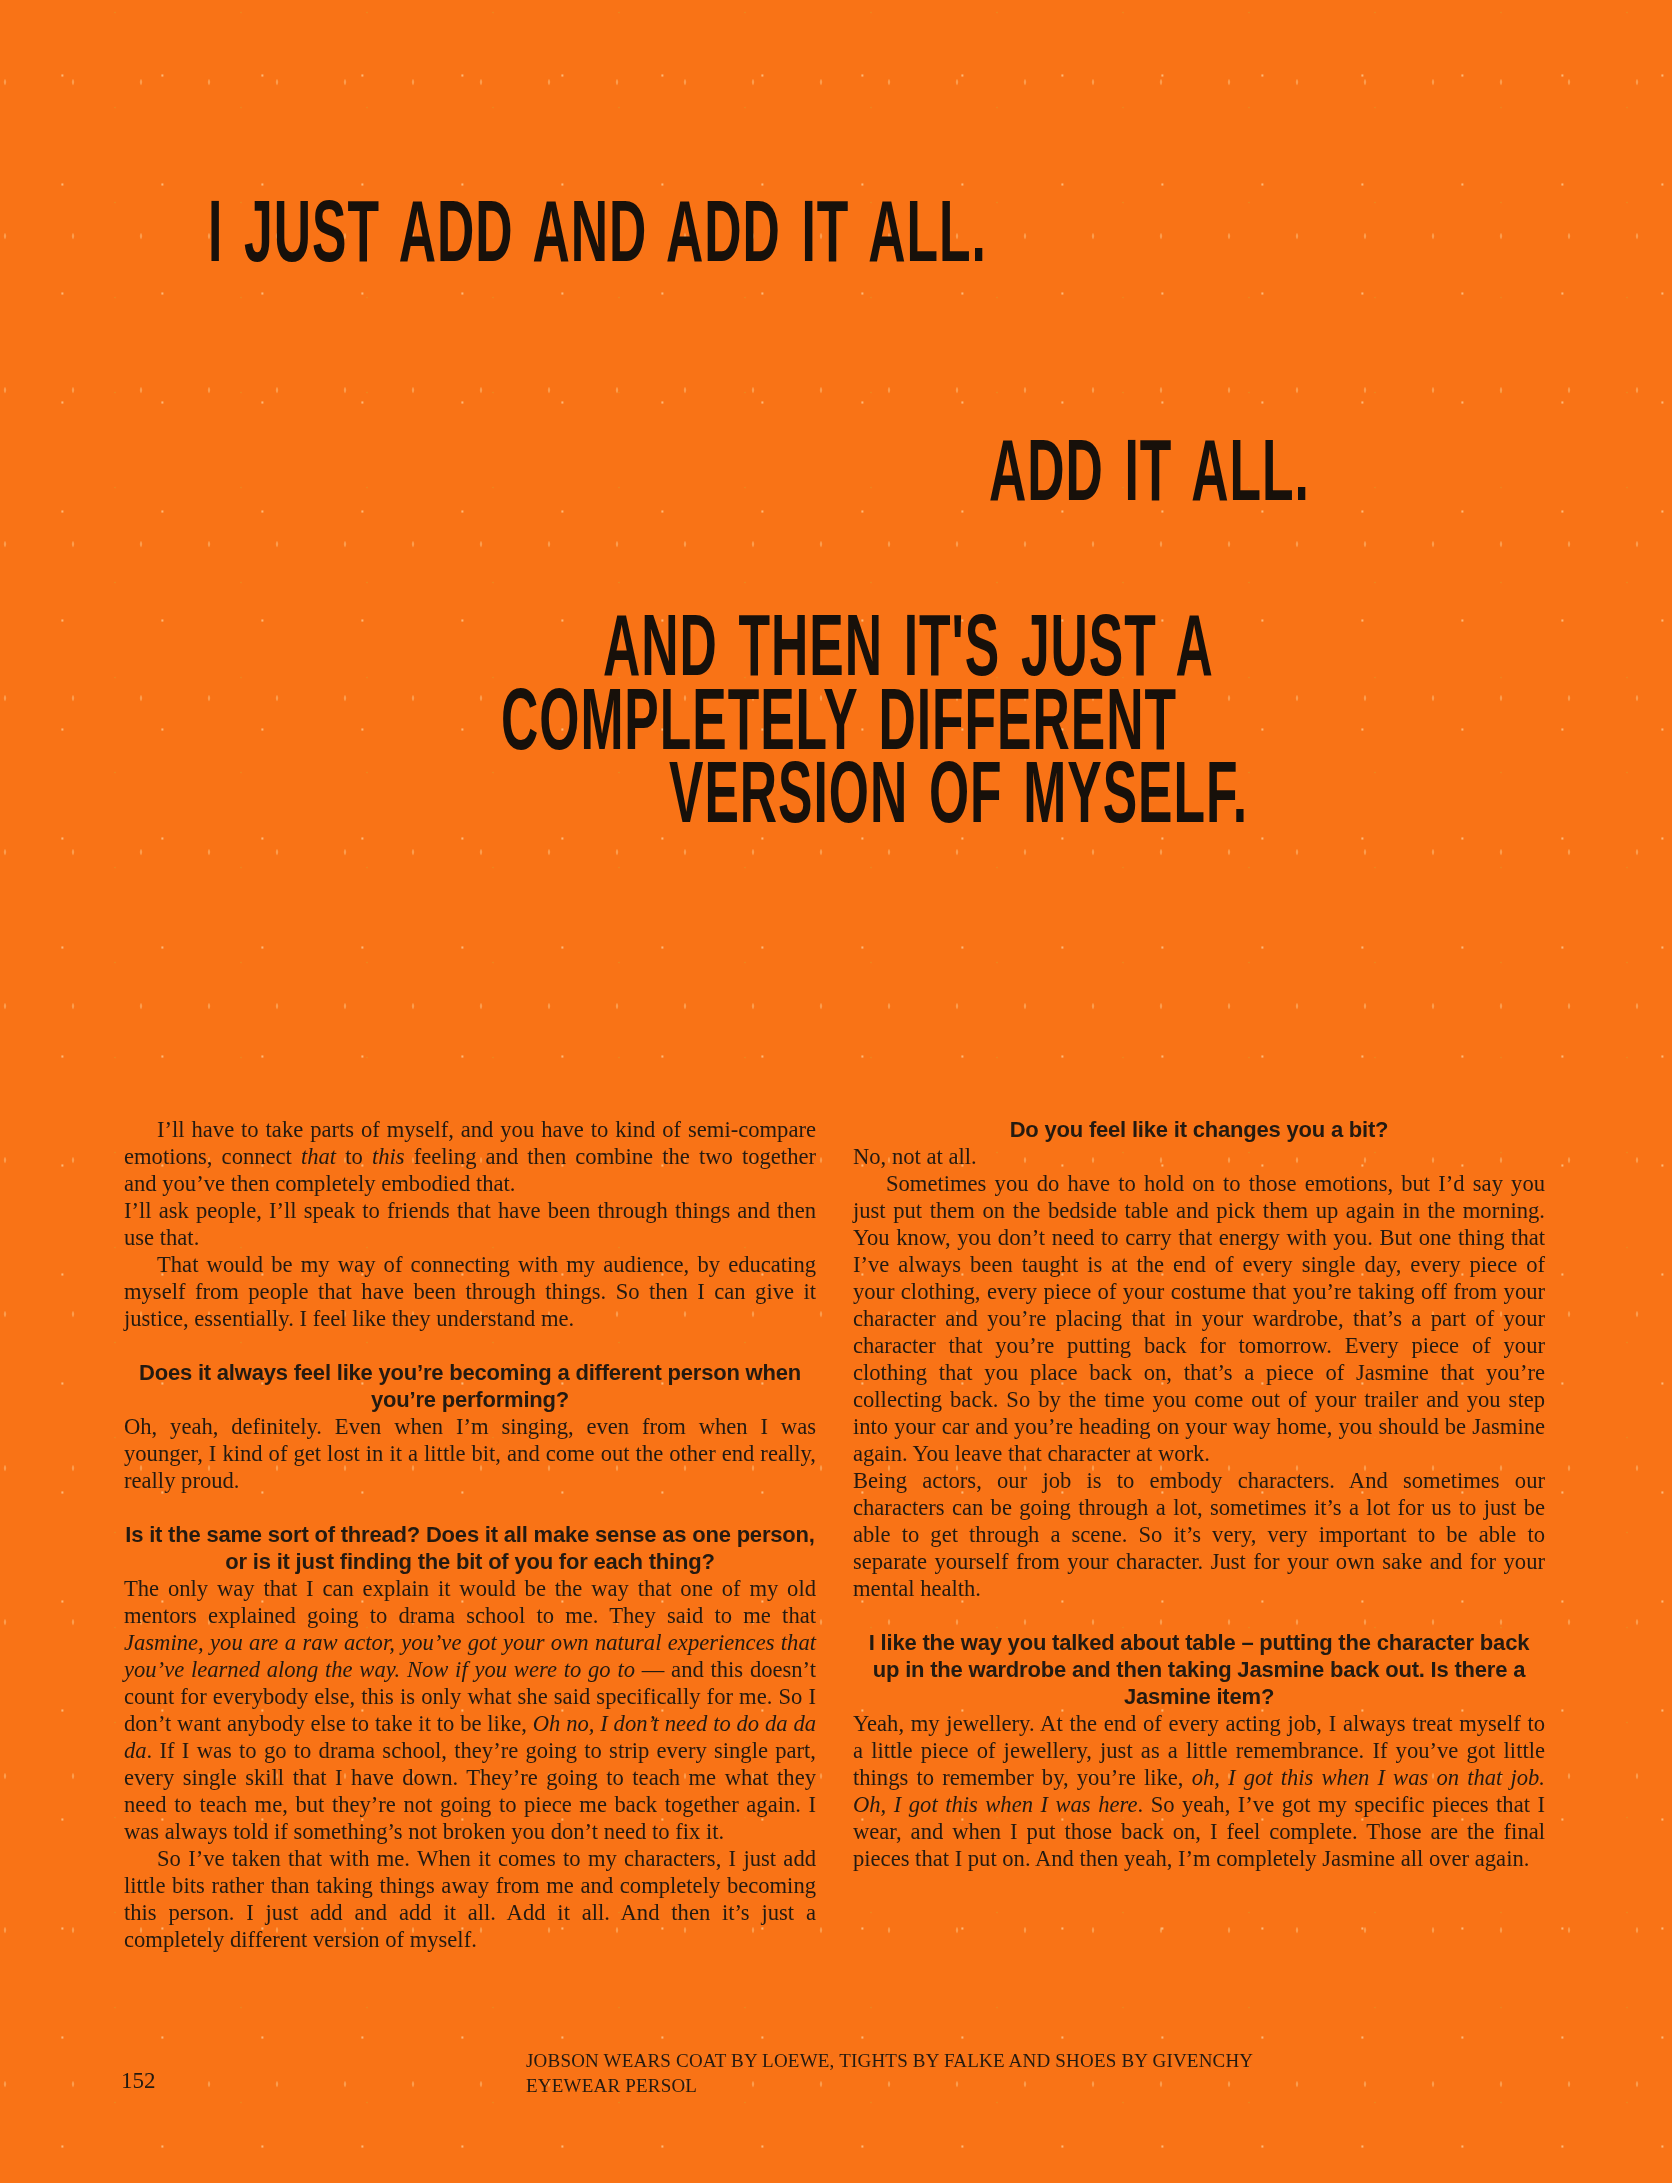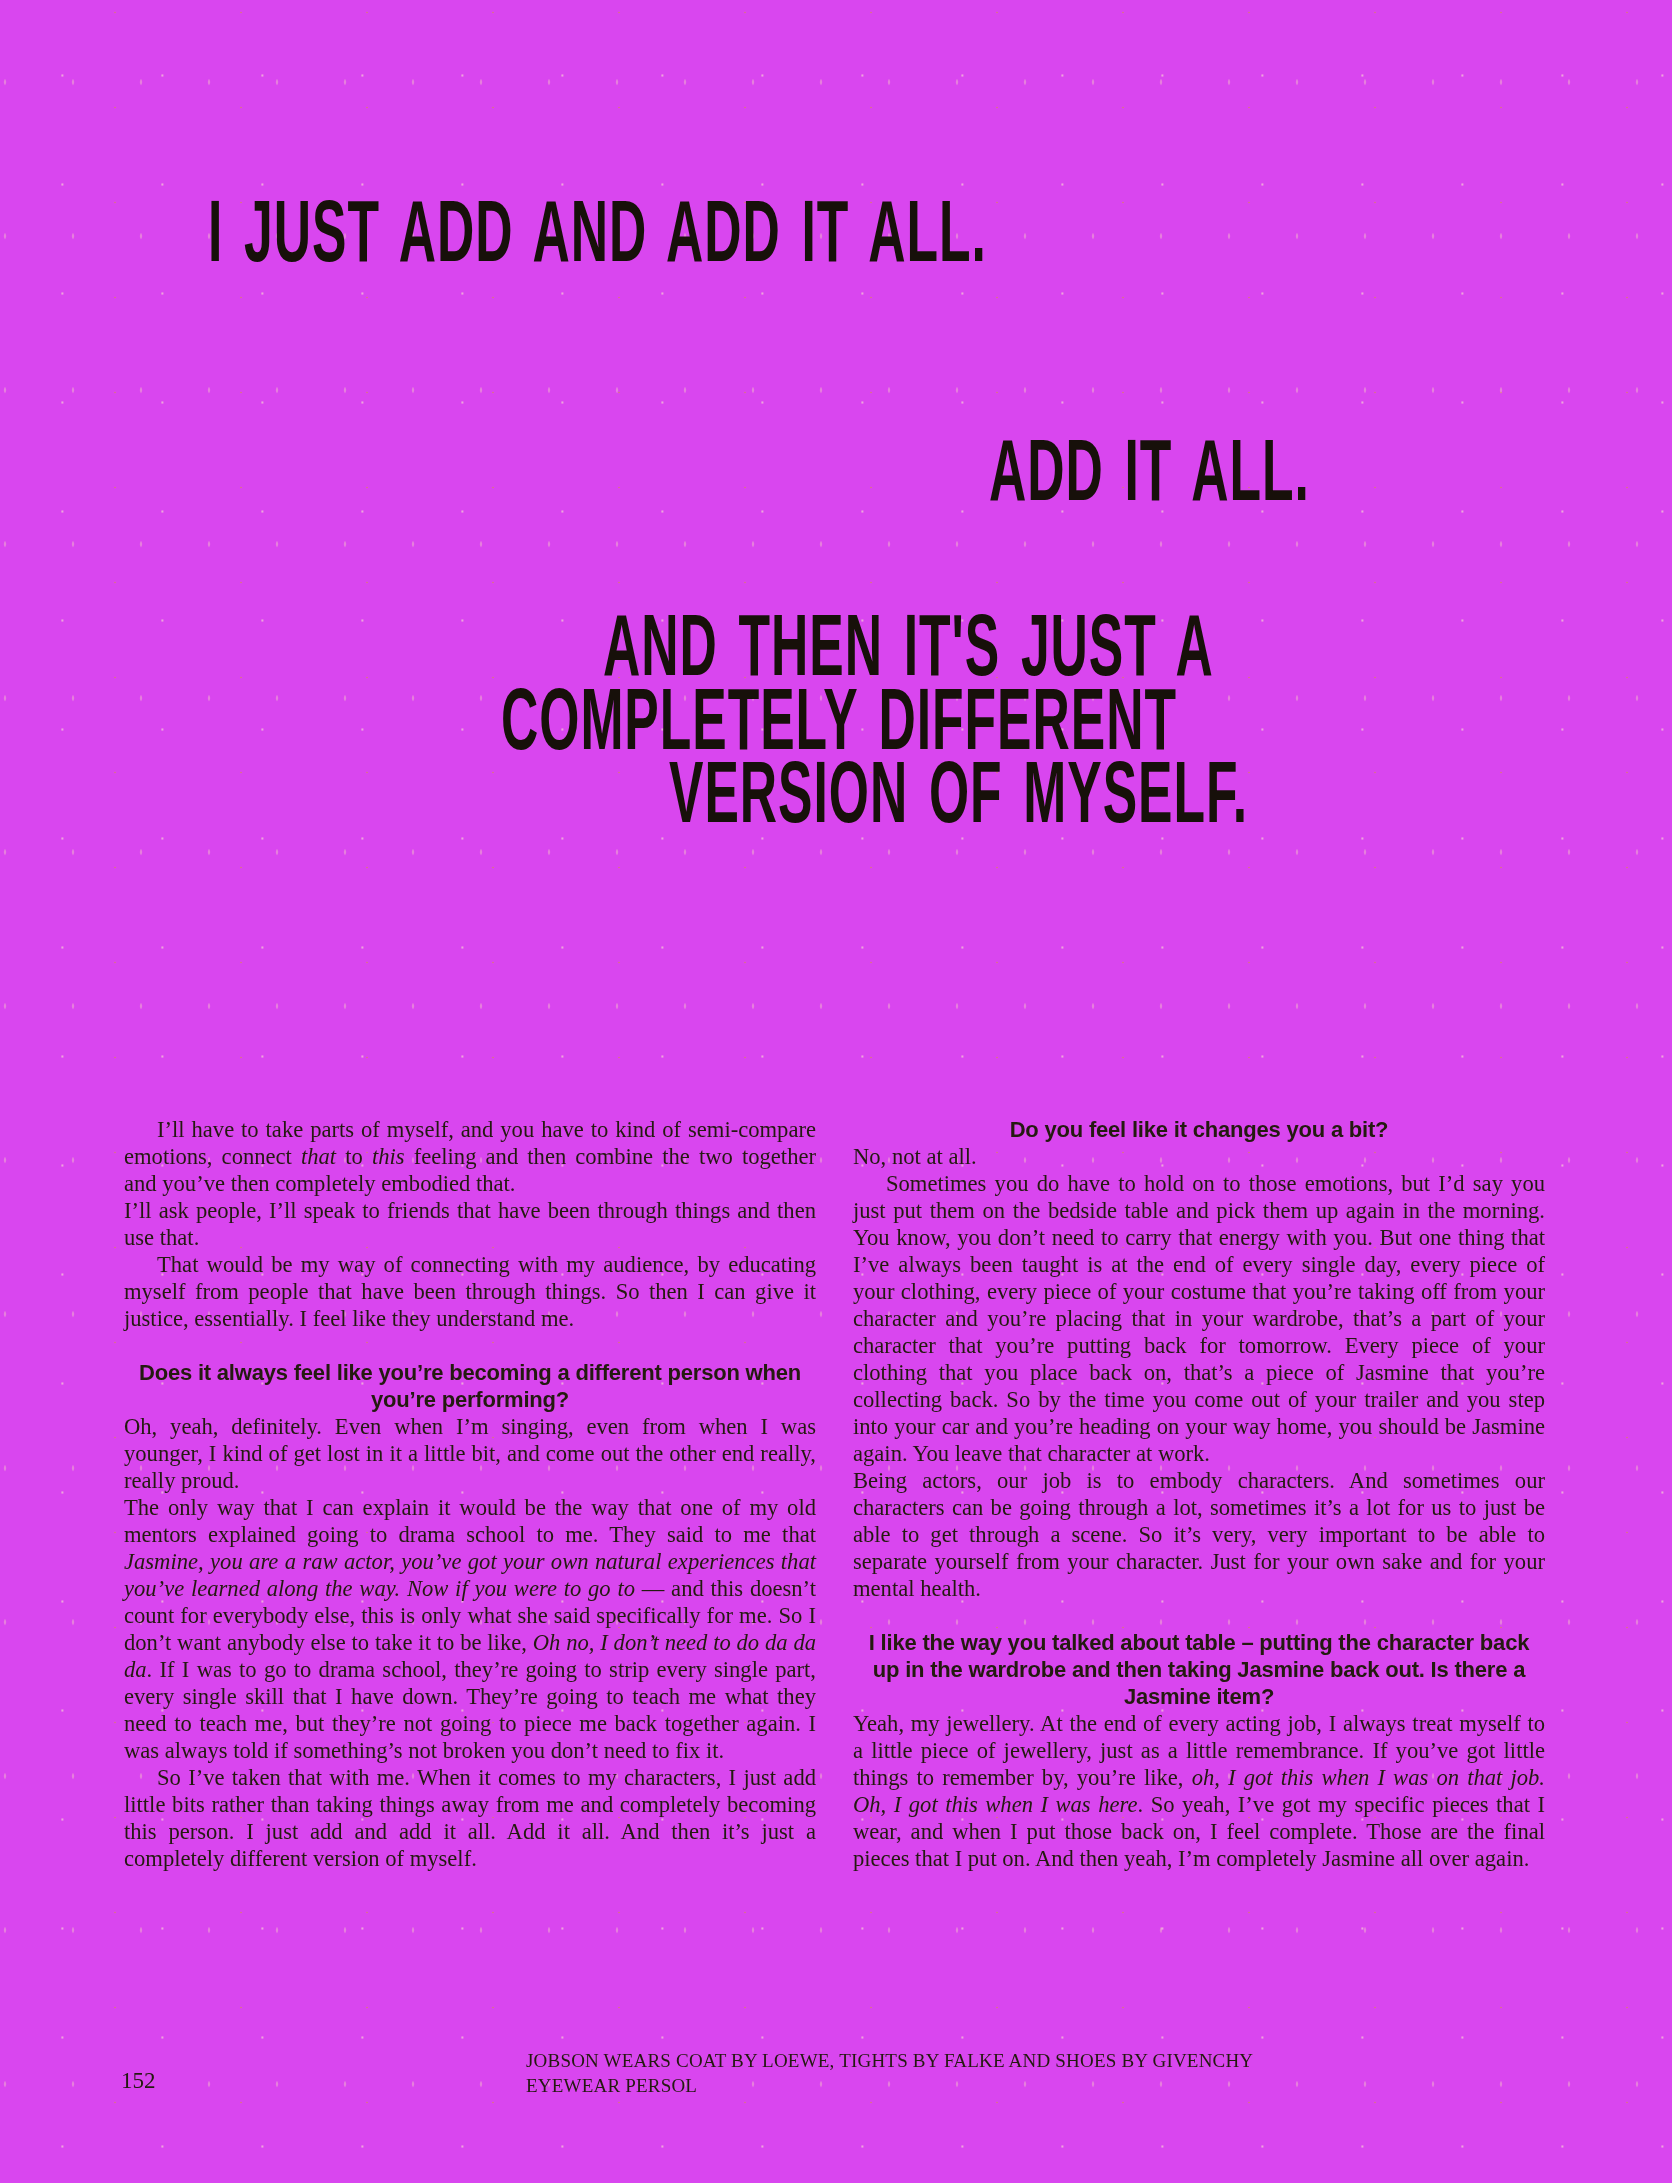"I JUST ADD AND ADD" .page { background: #d946ef -> #f97316 }
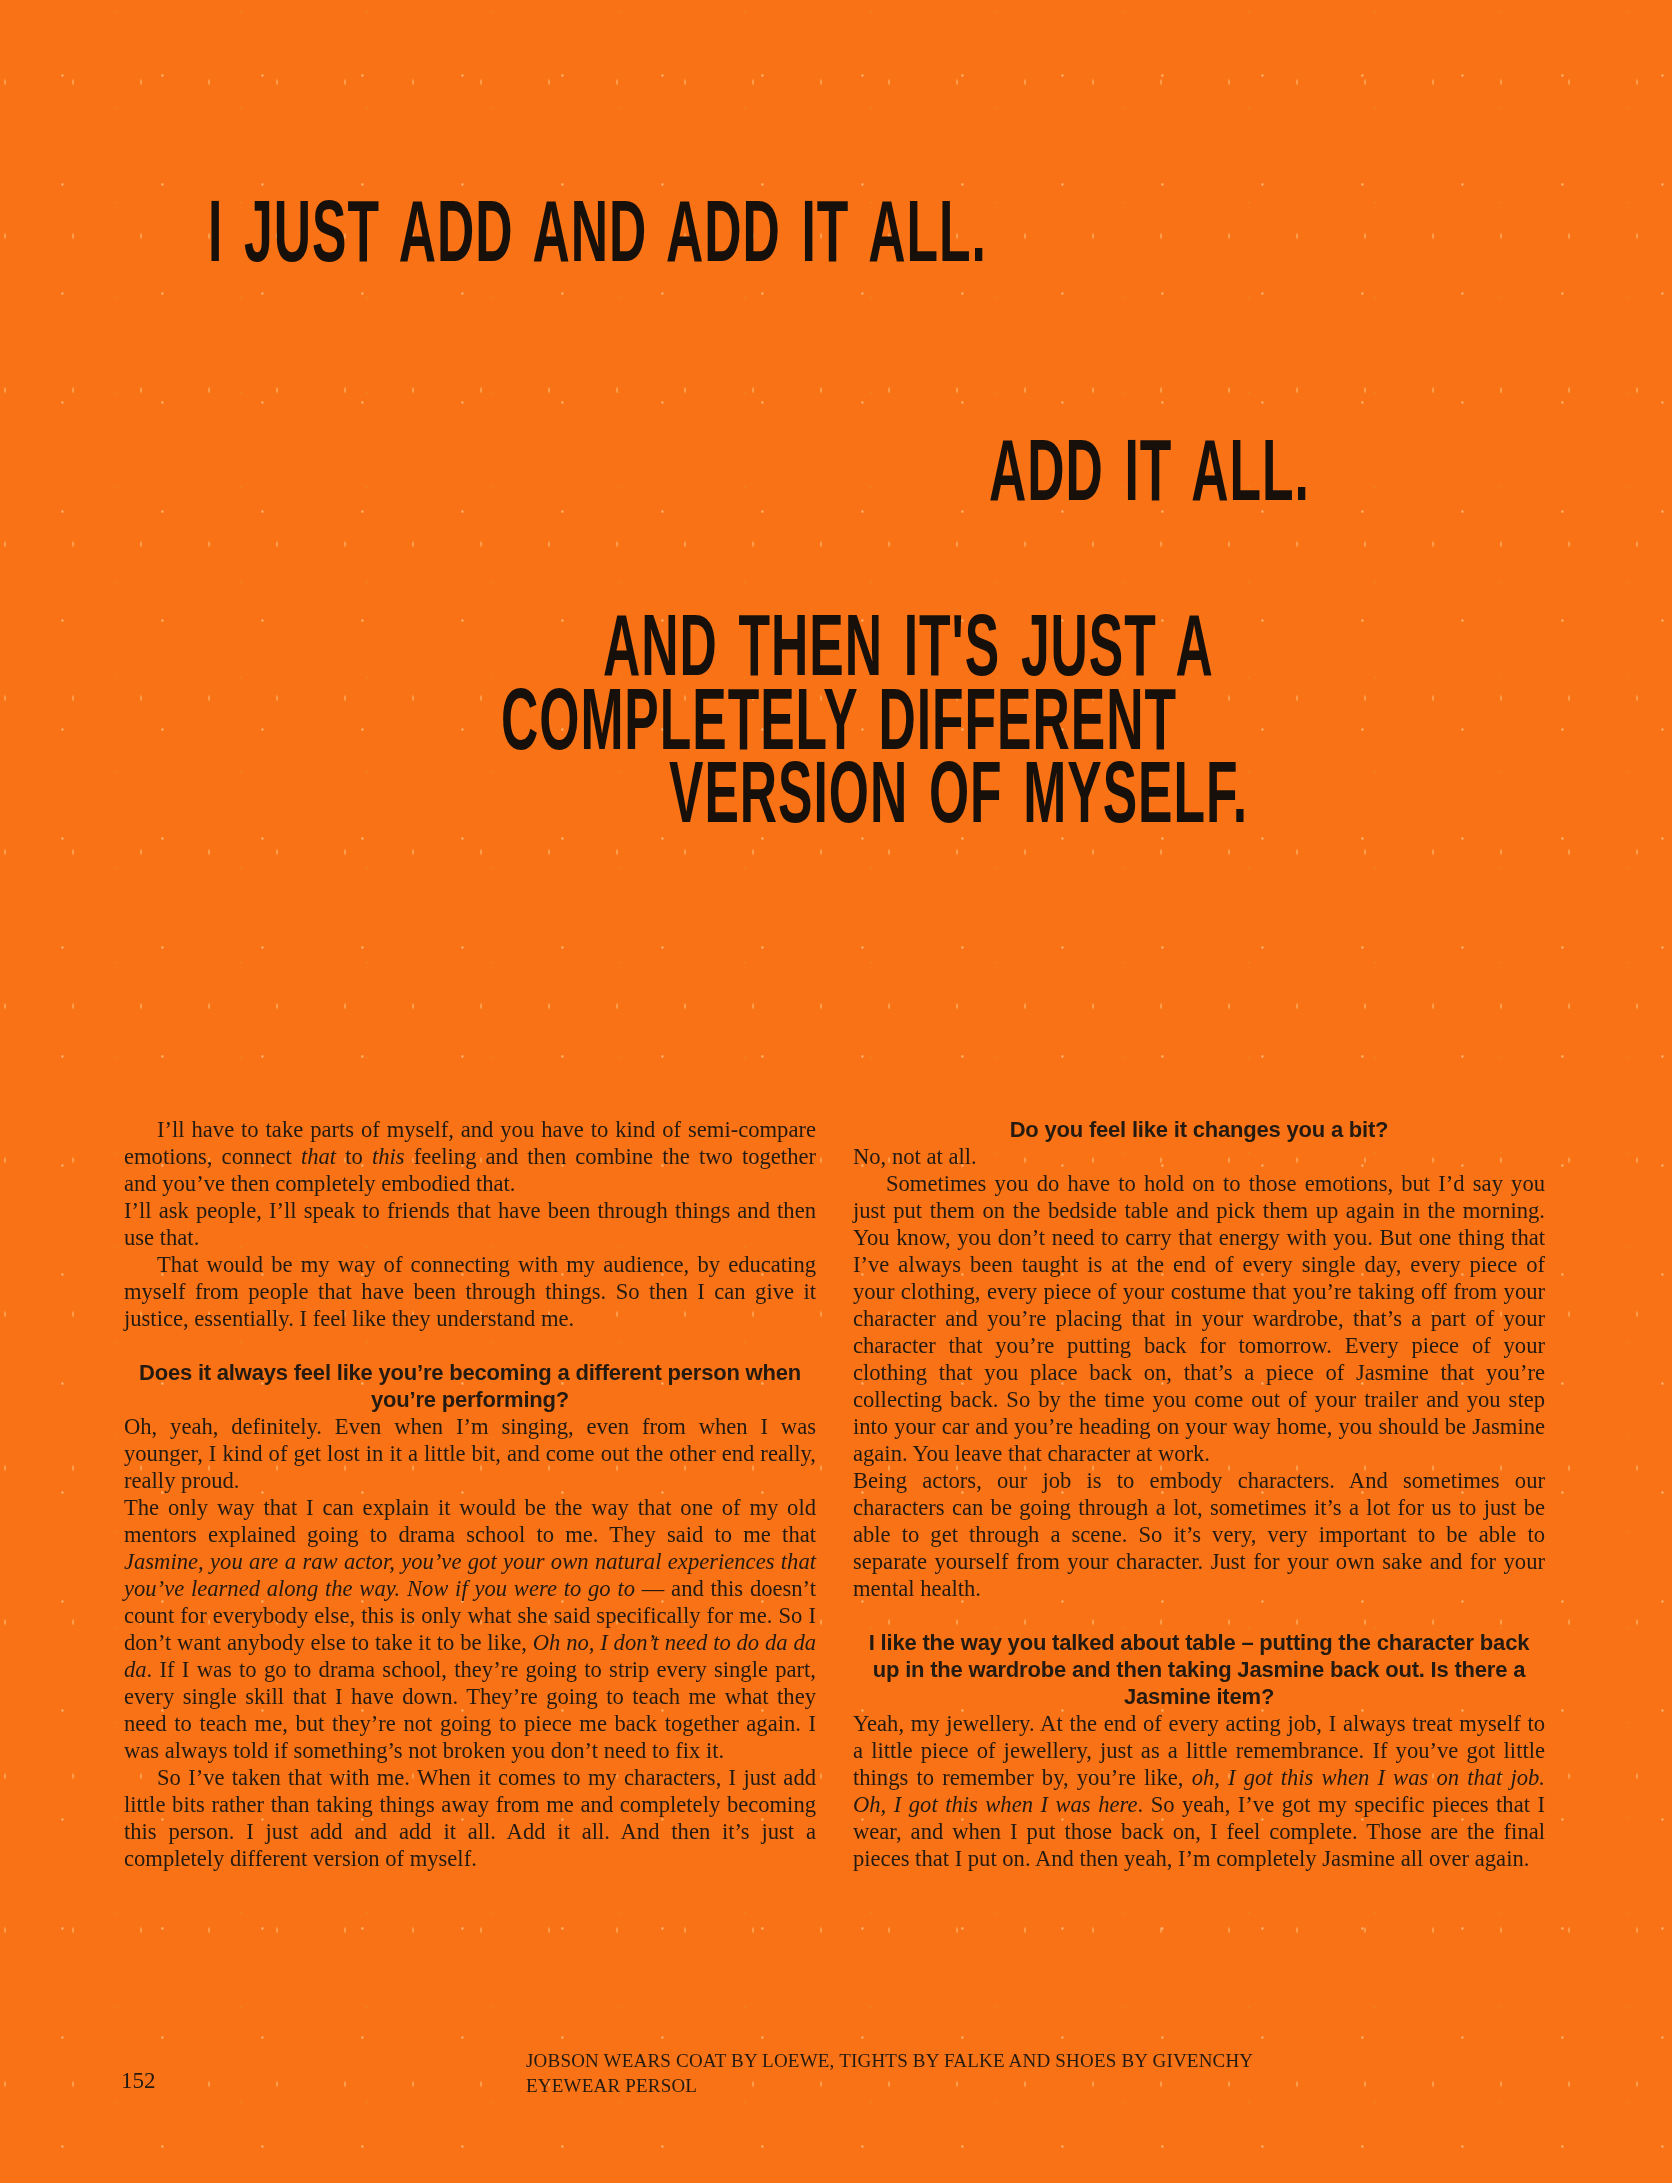"Is it the same sort" p.question { html: none -> <p>Is it the same sort of thread? Does it all make sense as one person, or is it just finding the bit of you for each thing?</p> }
